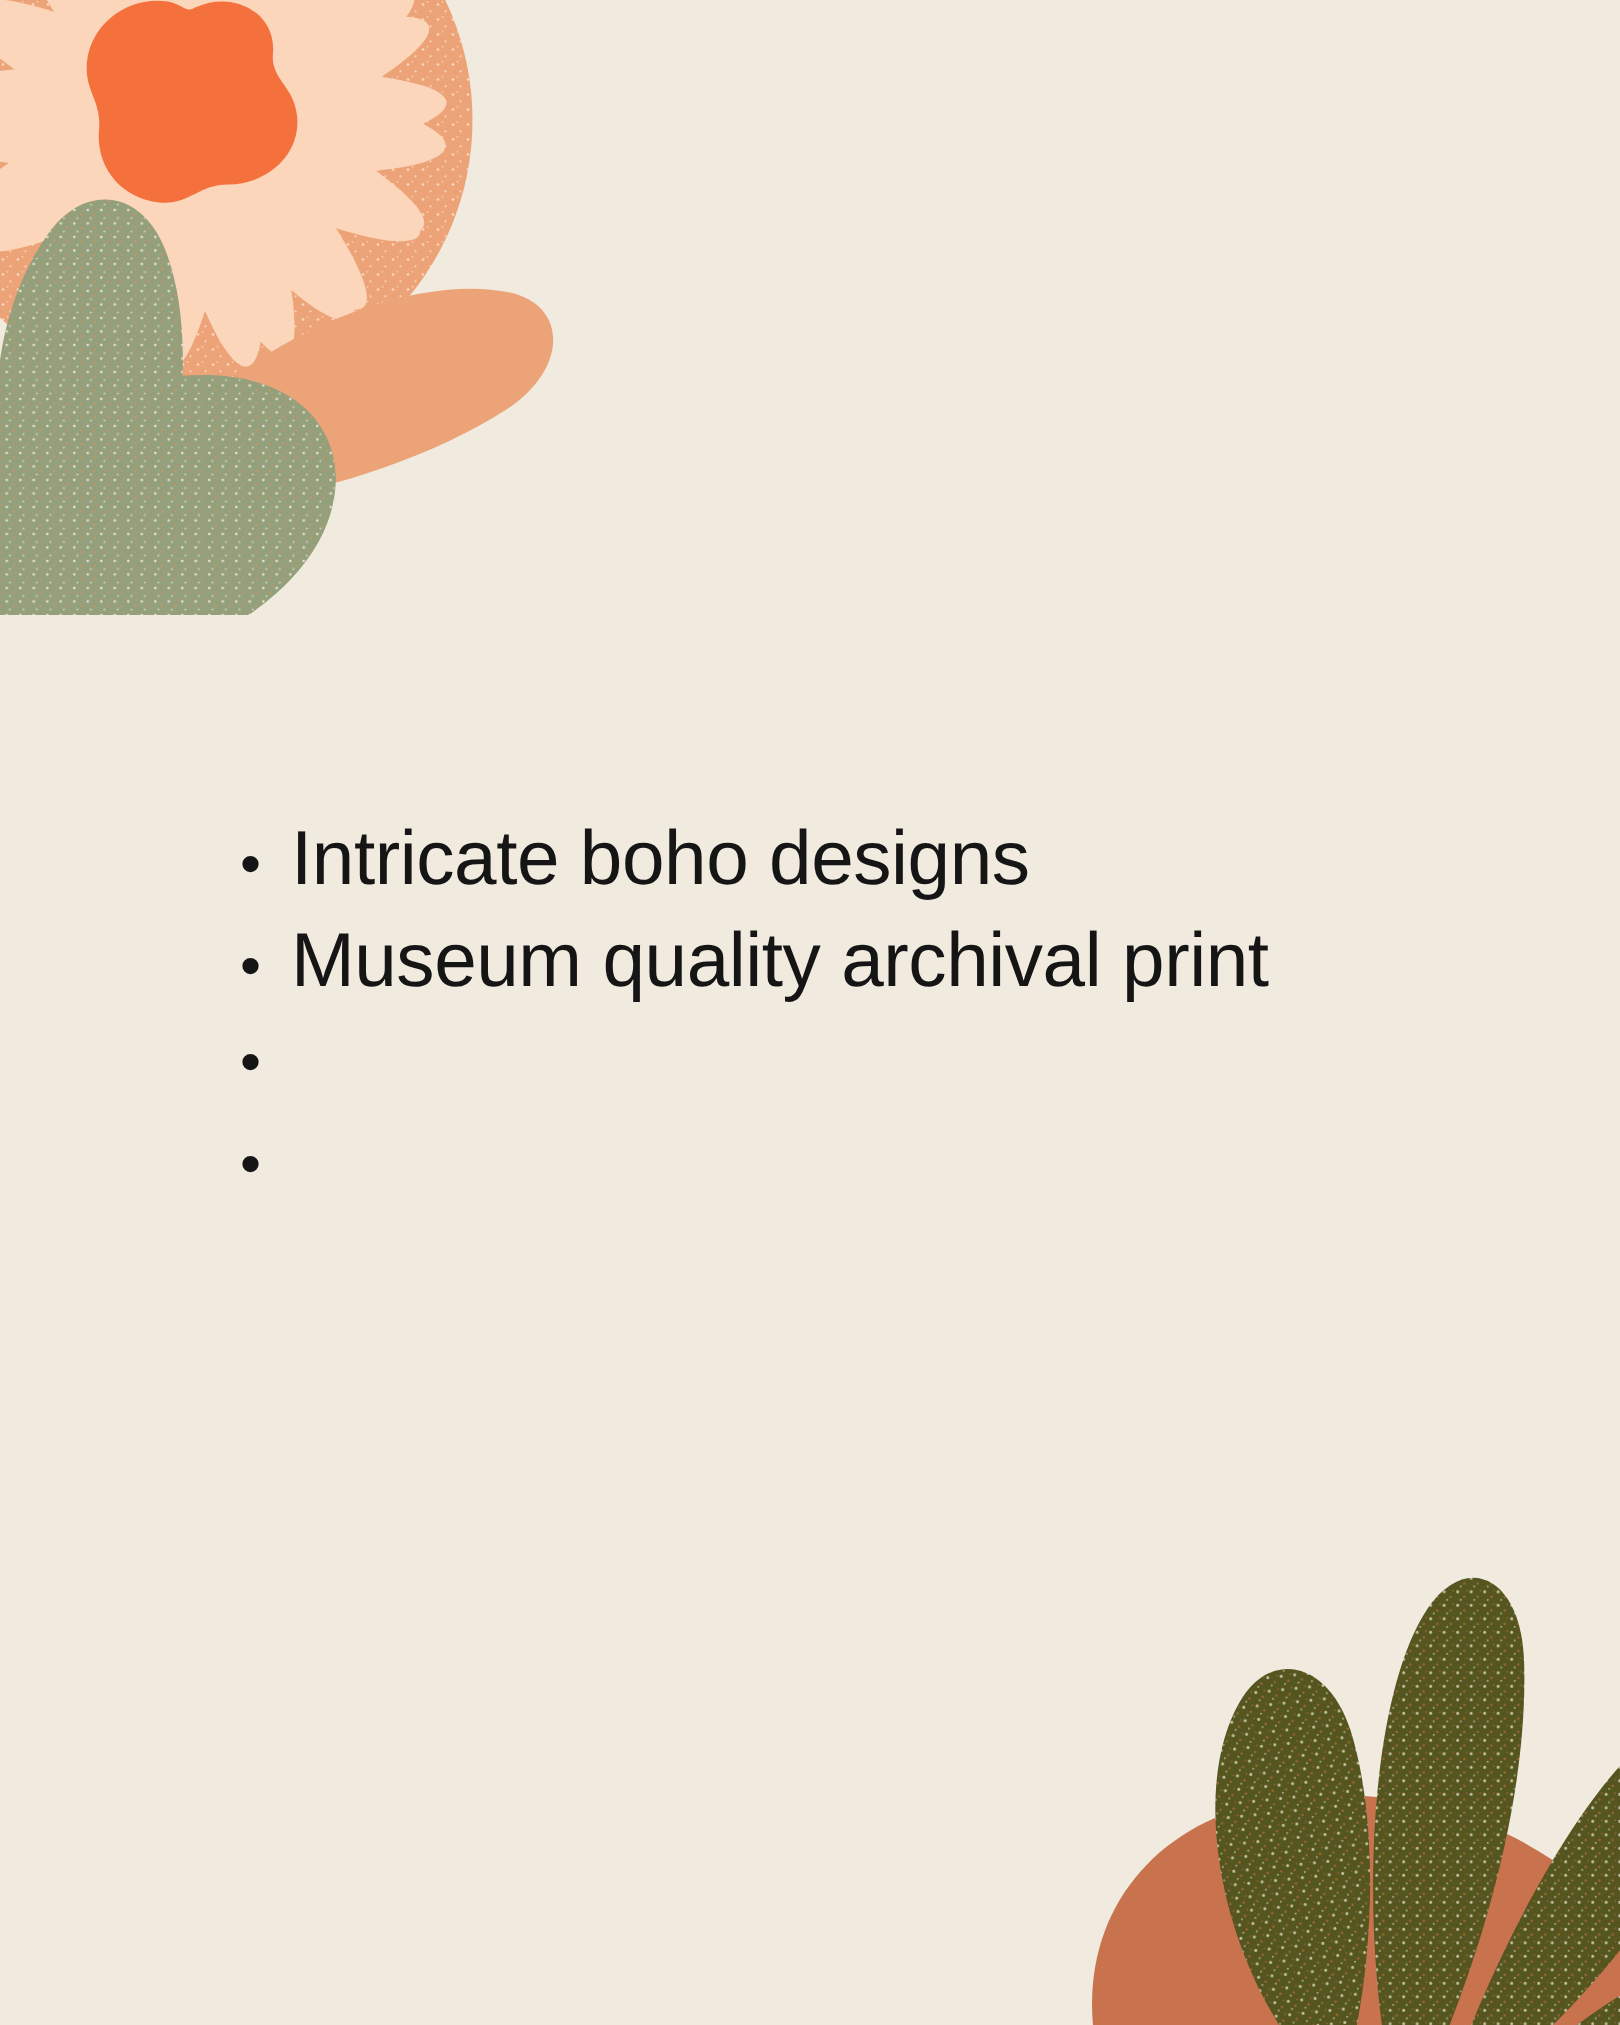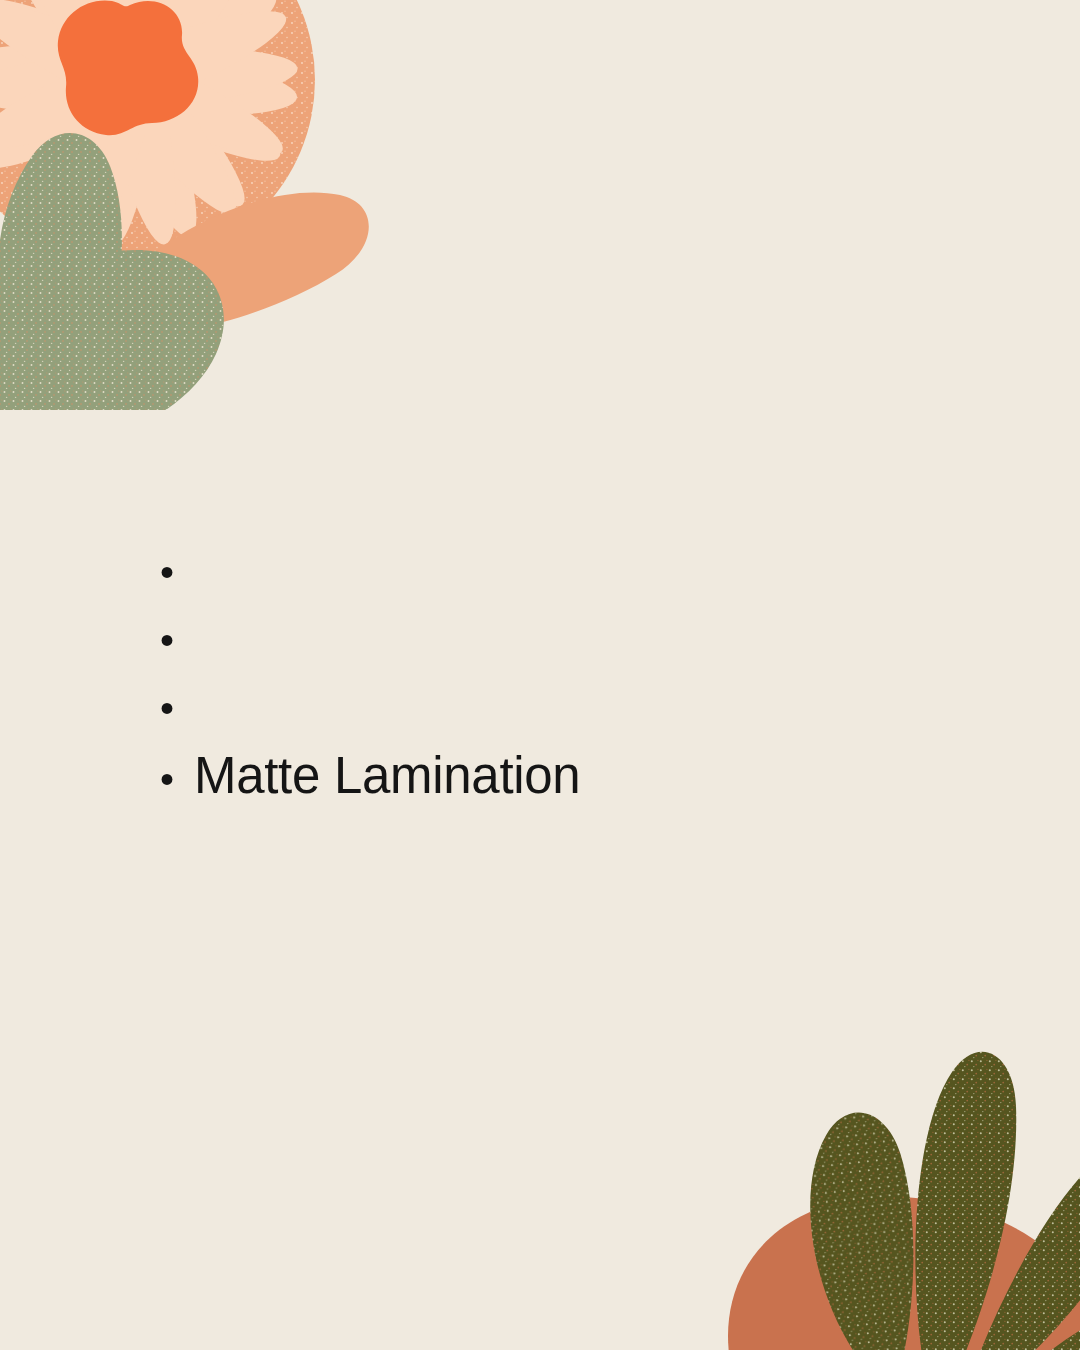"Intricate boho designs" span.feature-text { html: none -> <span>Intricate boho designs</span> }
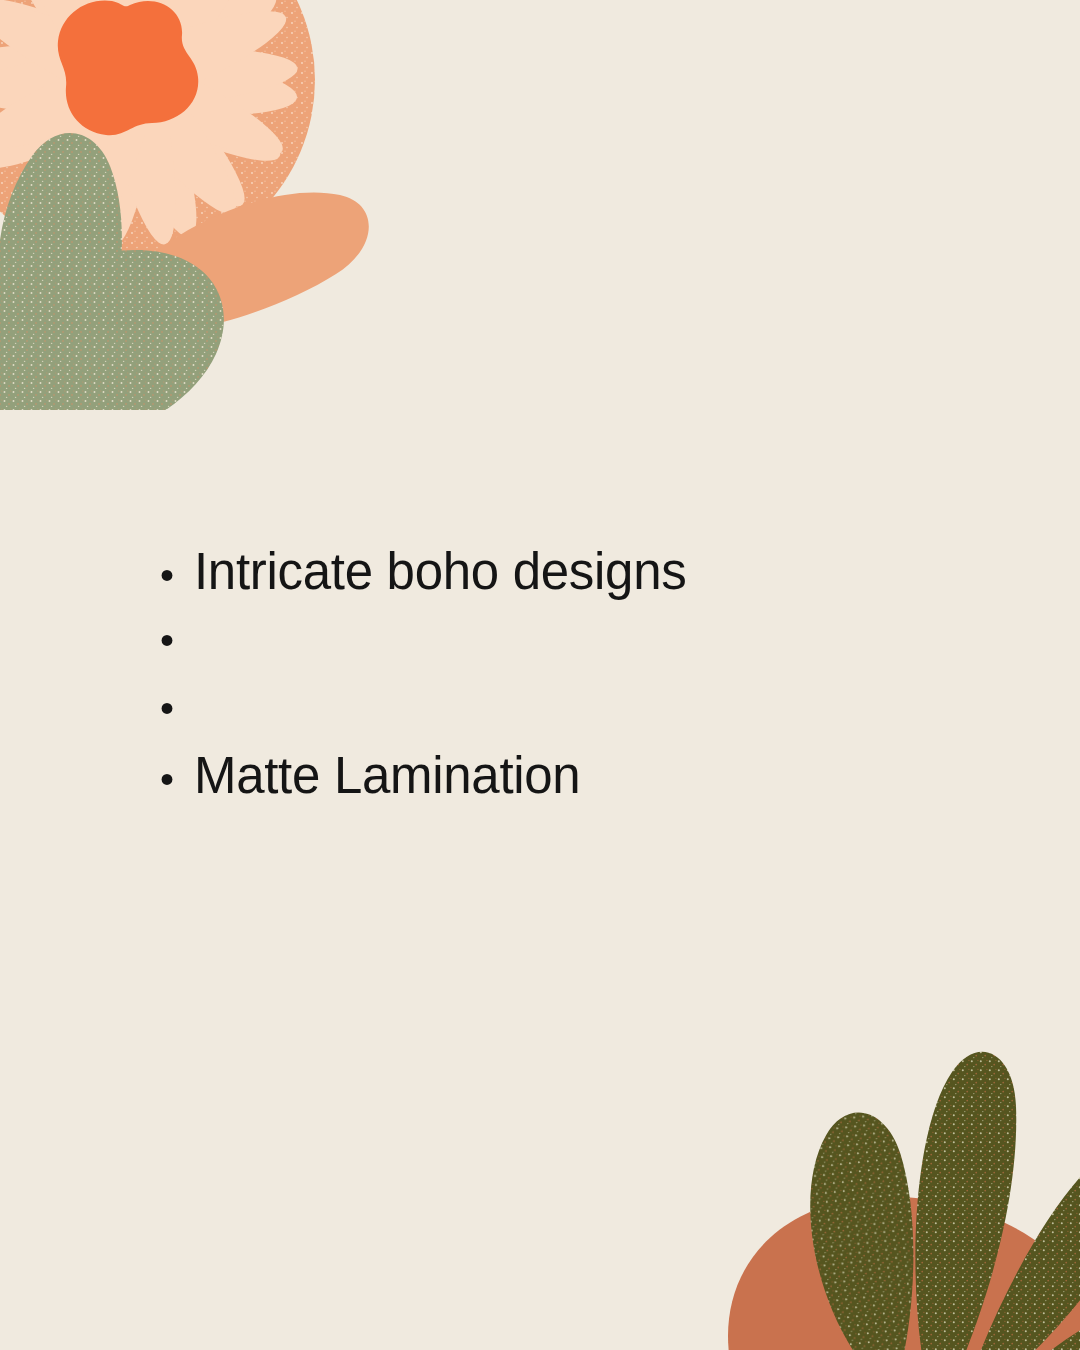"Museum quality archival print" span.feature-text { html: none -> <span>Museum quality archival print</span> }
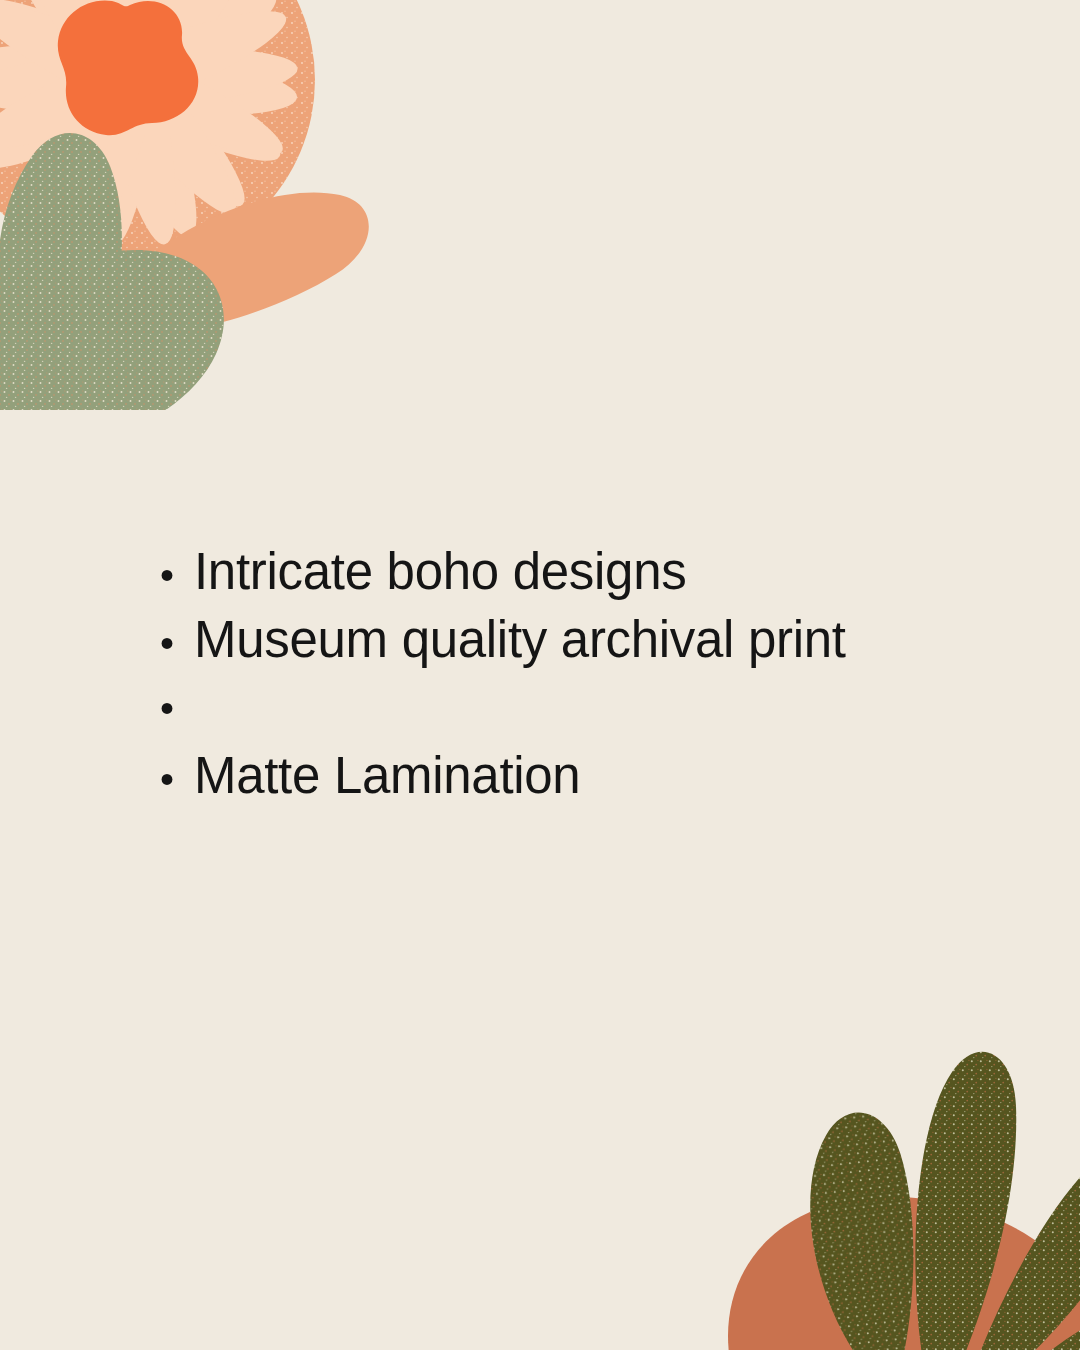"Matte Lamination" span.feature-text { html: <span>Matte Lamination</span> -> none }
